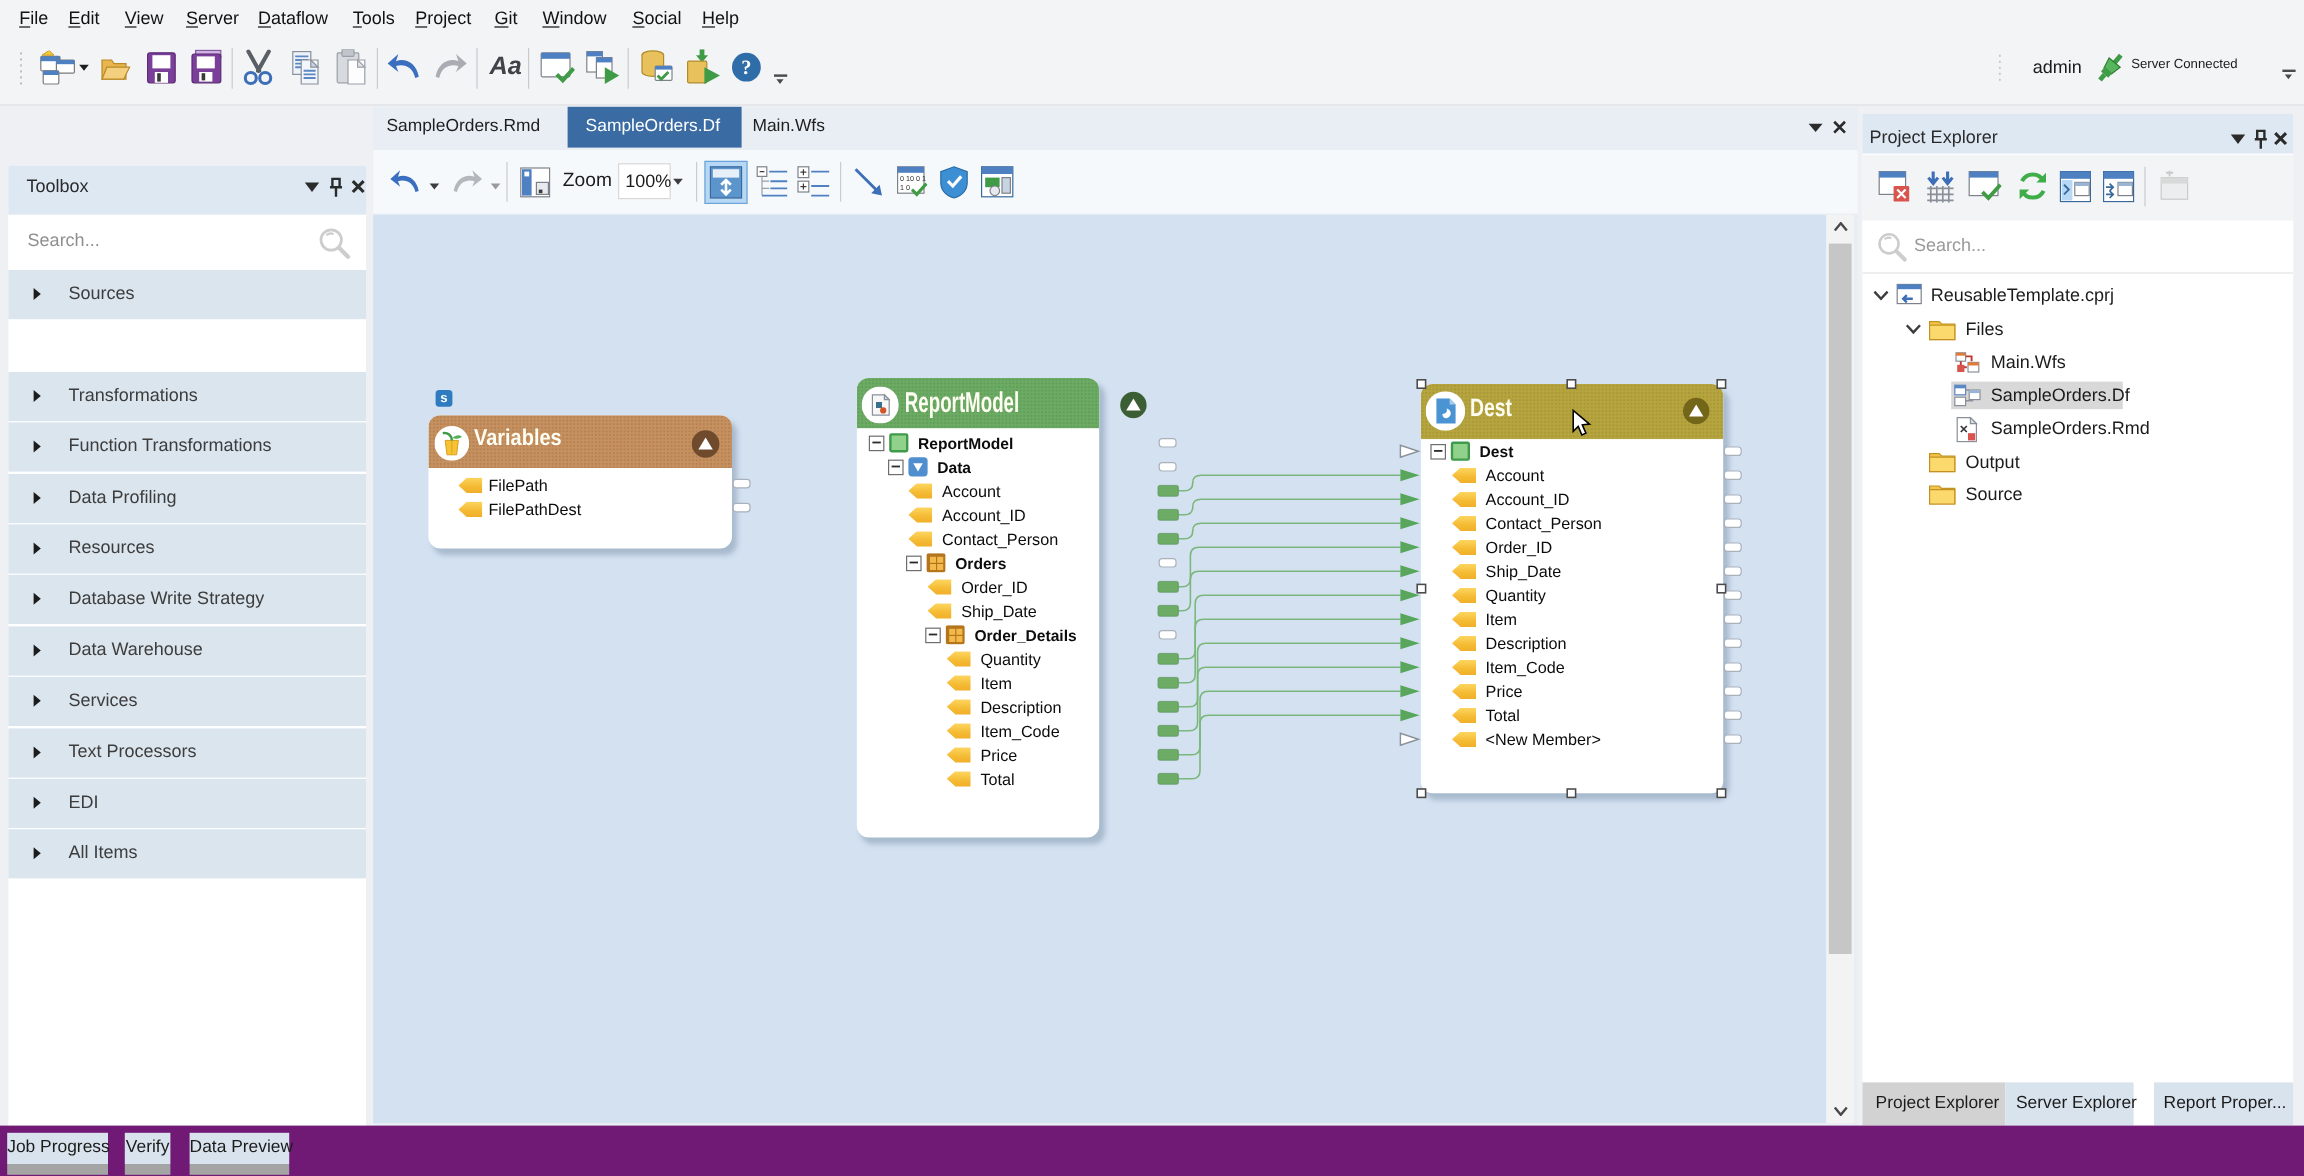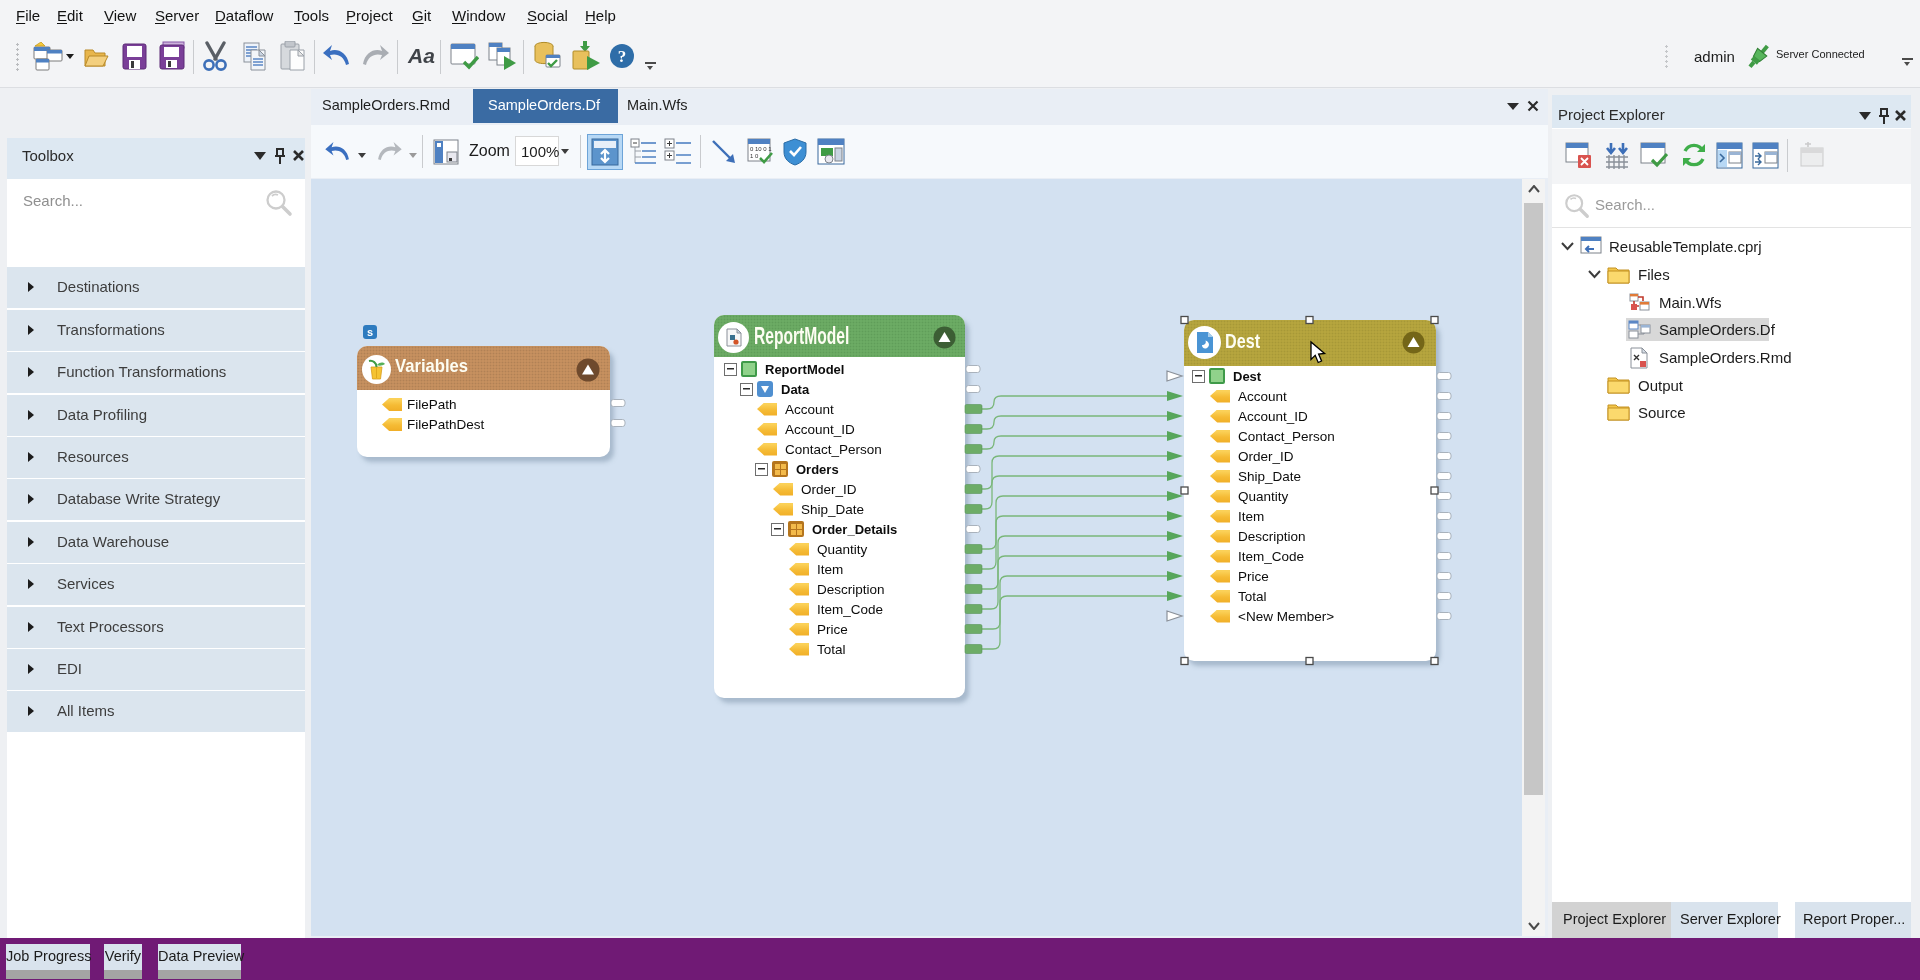"Sources" div.tbrow { html: none -> <div> <span></span> <span>Sources</span> </div> }
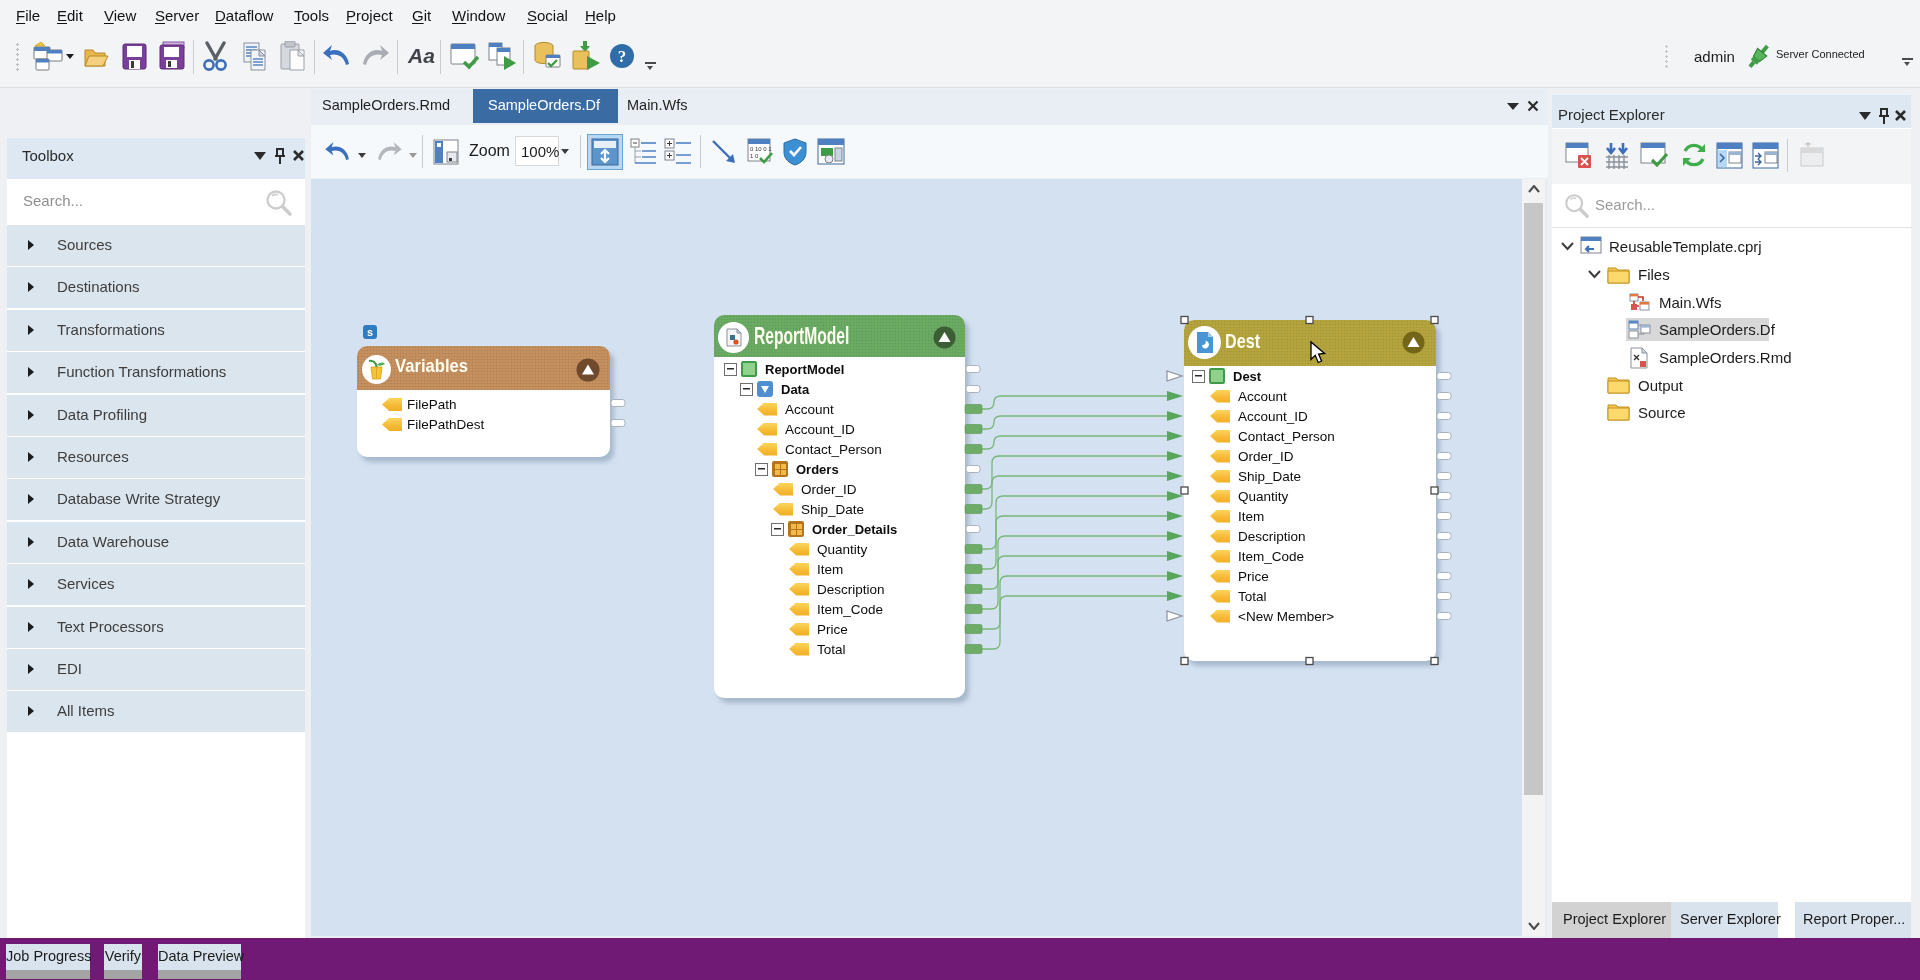"Destinations" div.tbrow { html: <div> <span></span> <span>Destinations</span> </div> -> none }
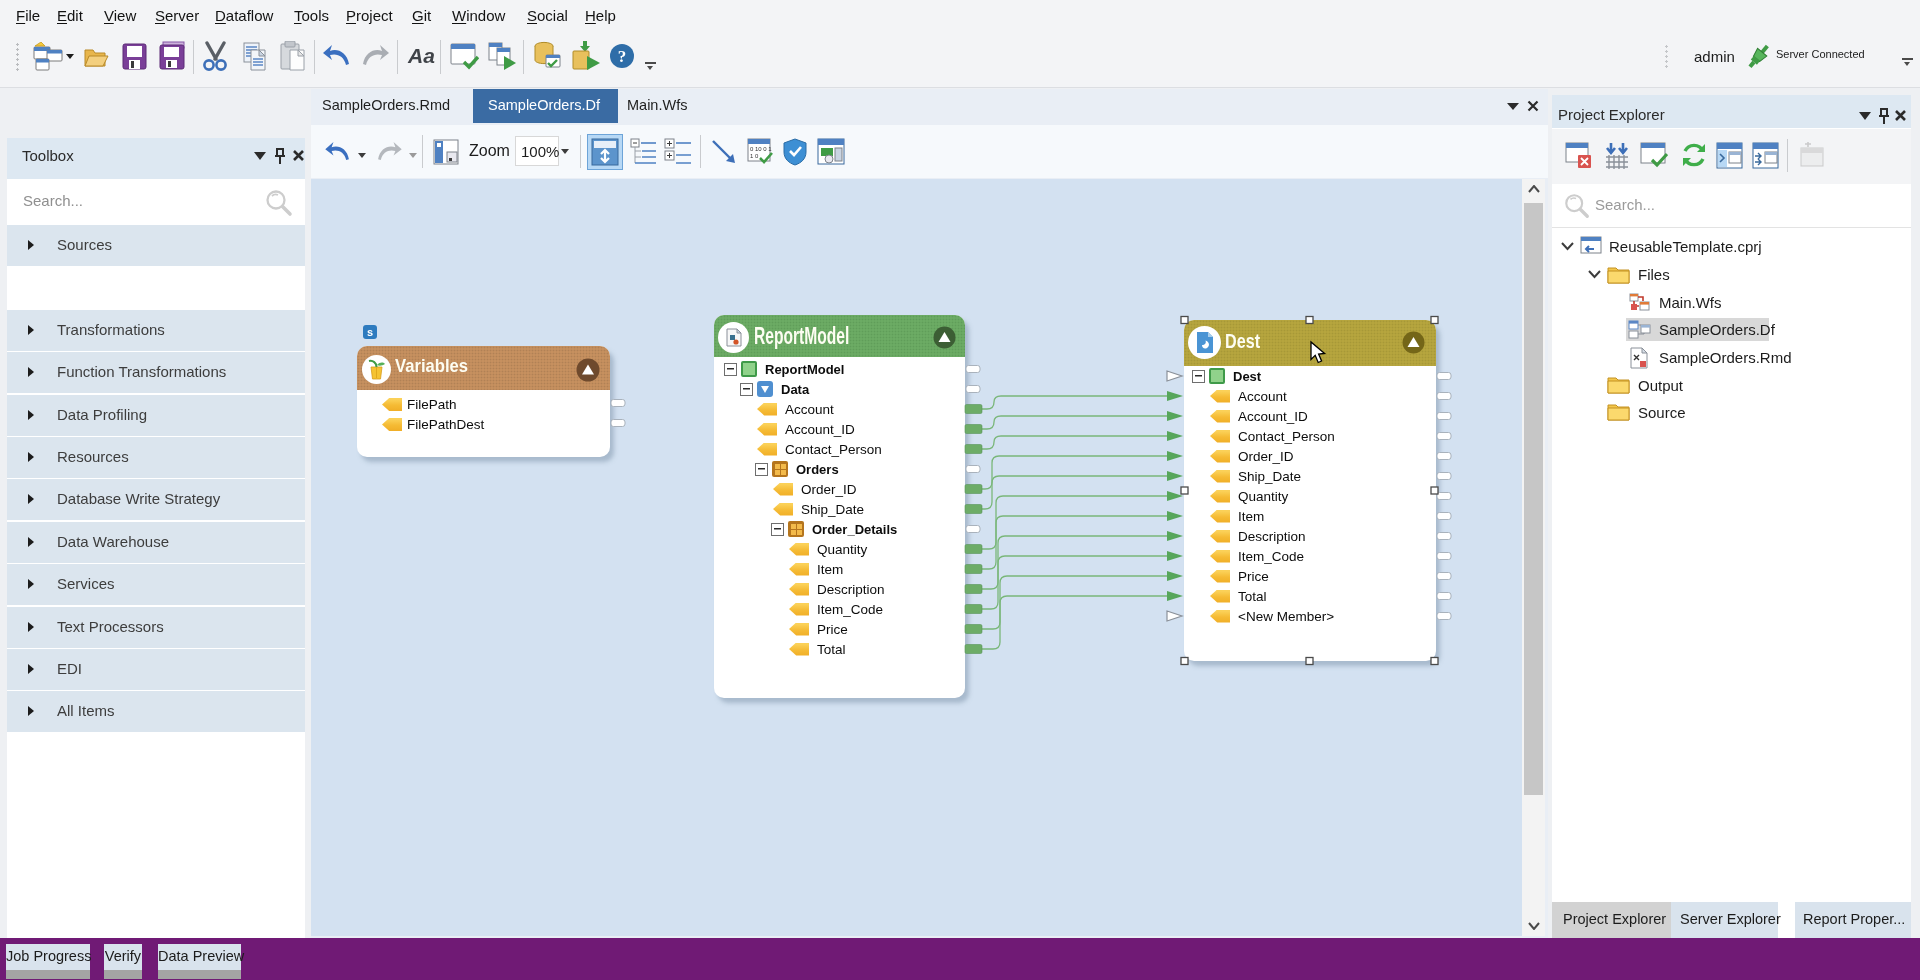"ReportModel" div.node { width: 251px -> 202px }
